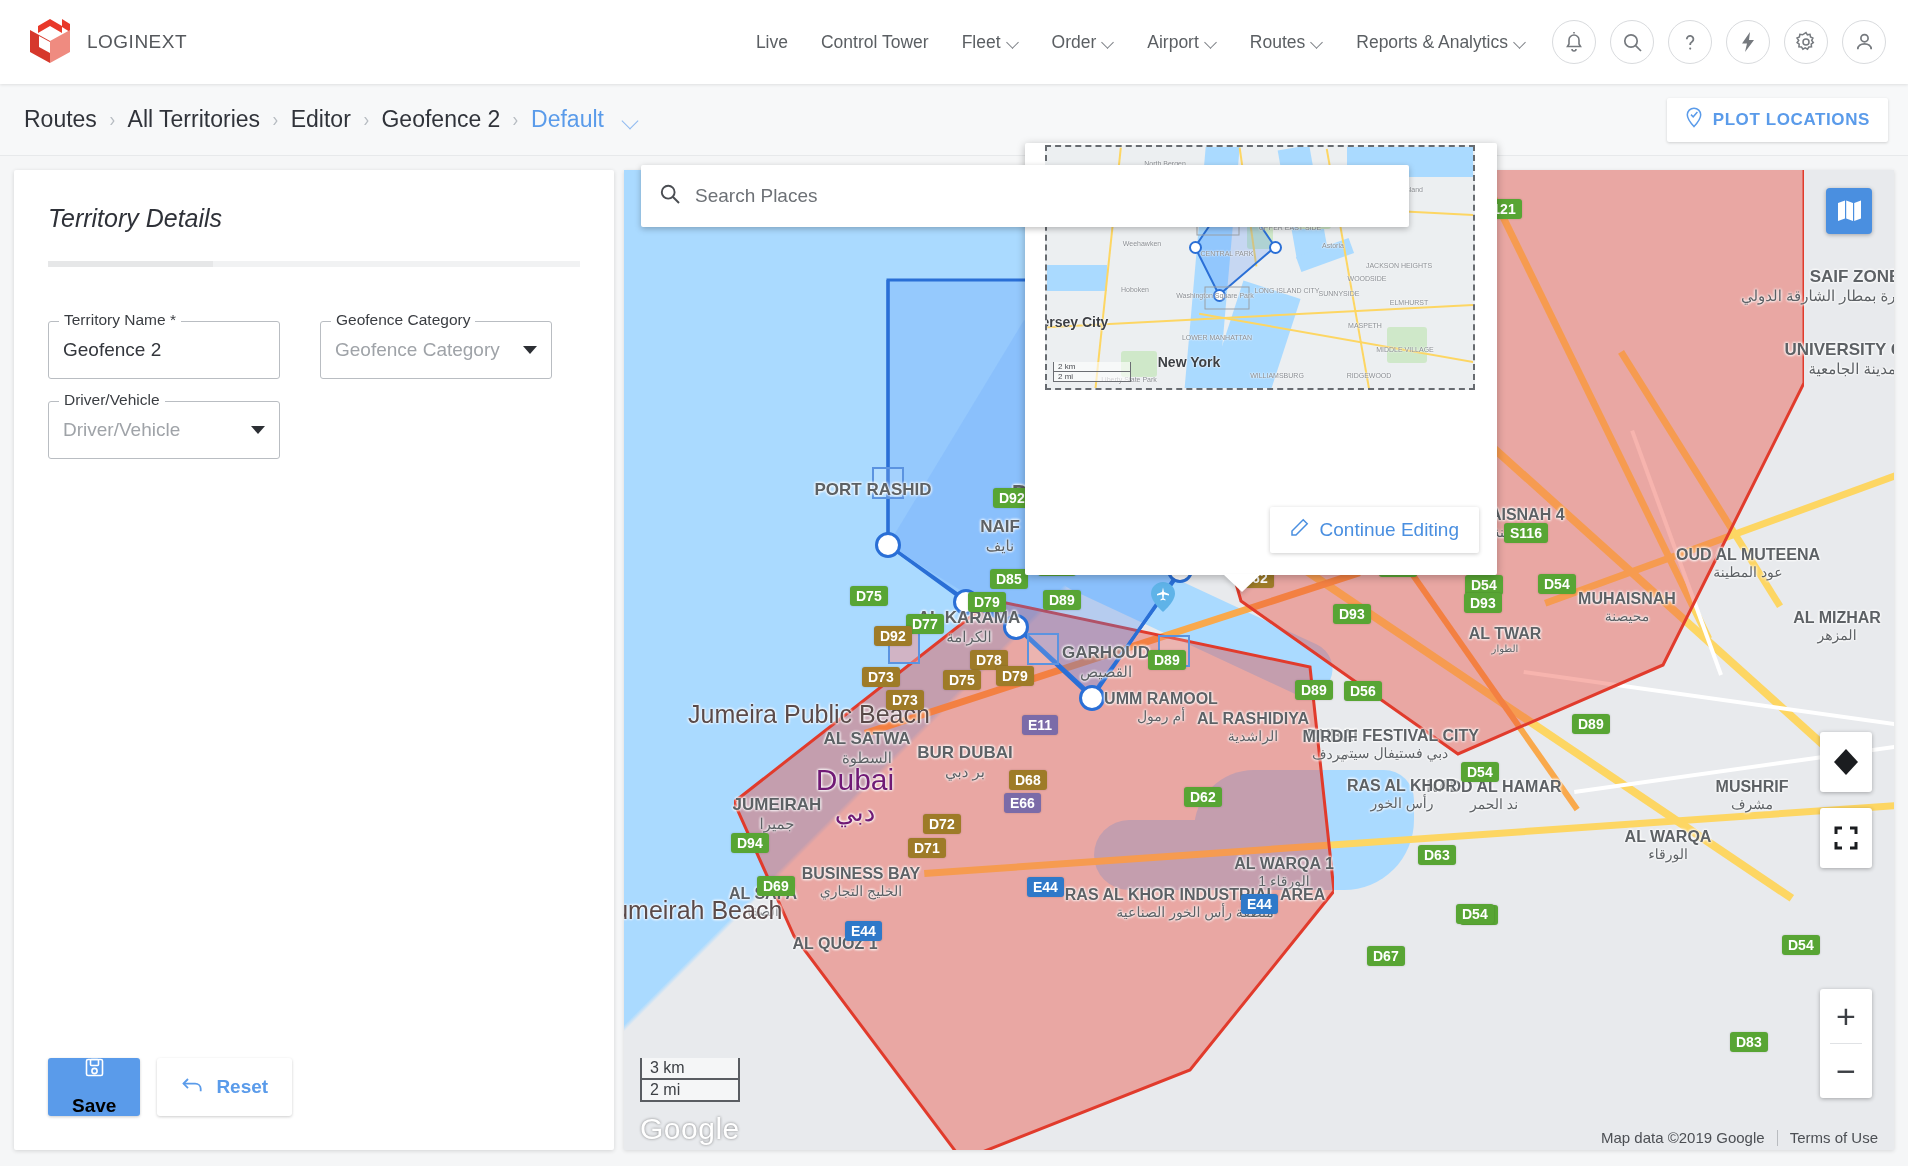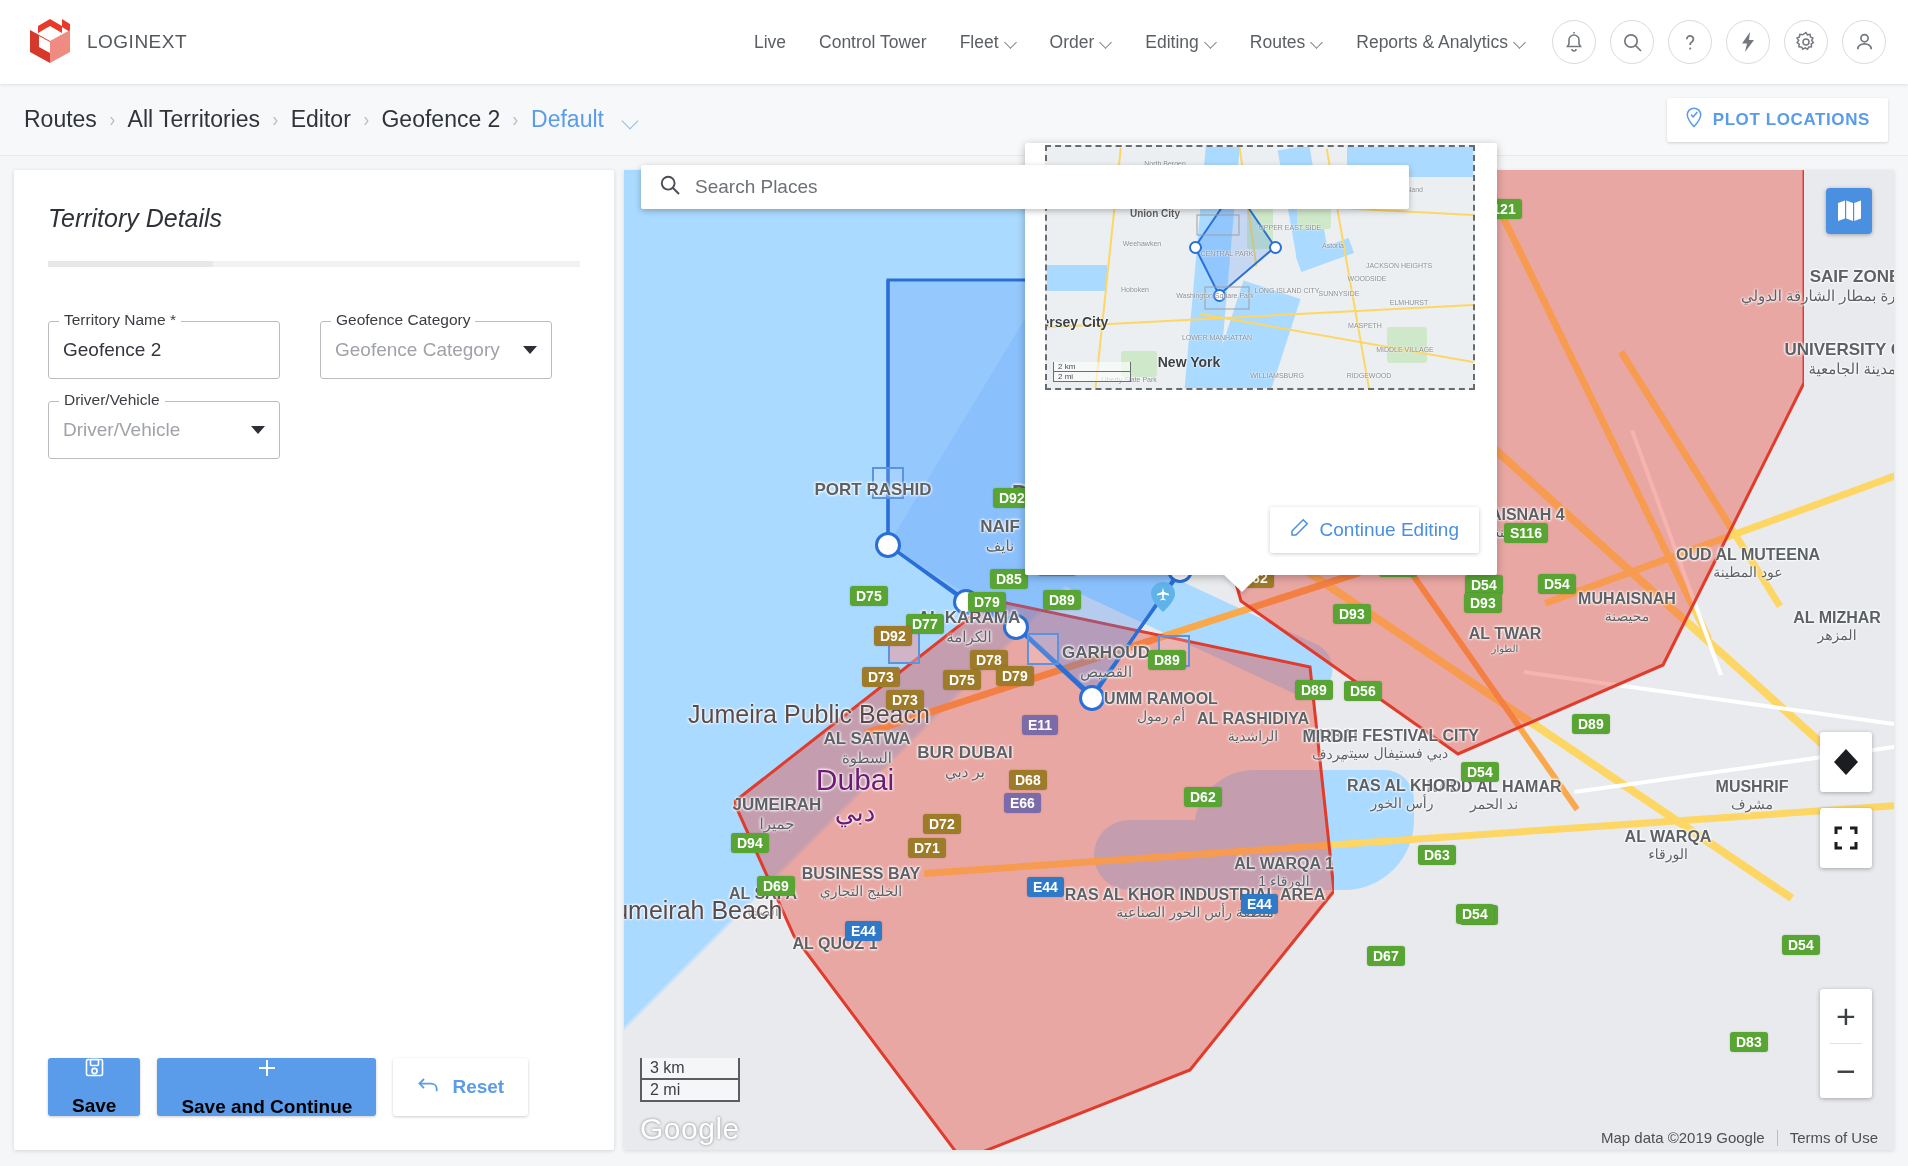"Editing" span { text: Editing -> Airport }
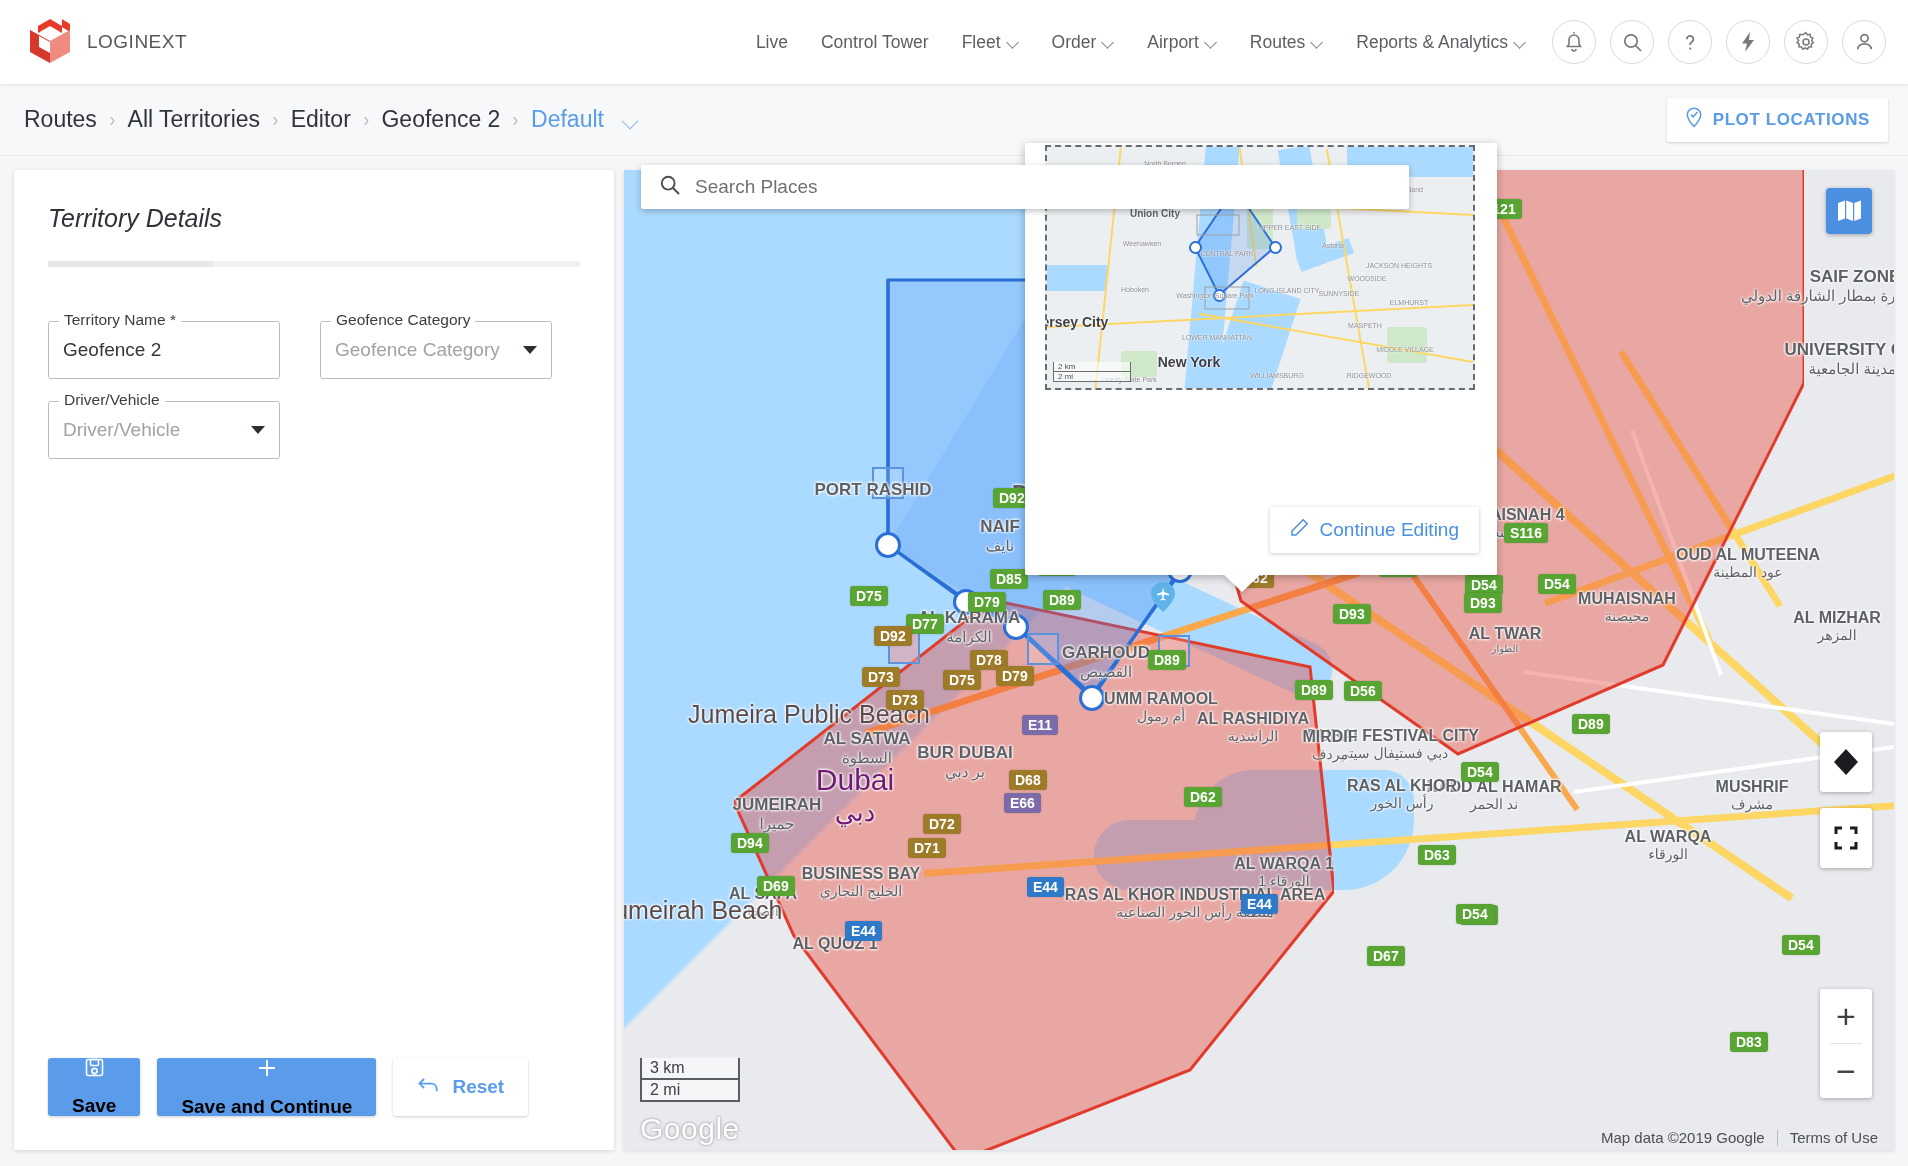"Search Places" .searchbox { height: 44px -> 62px }
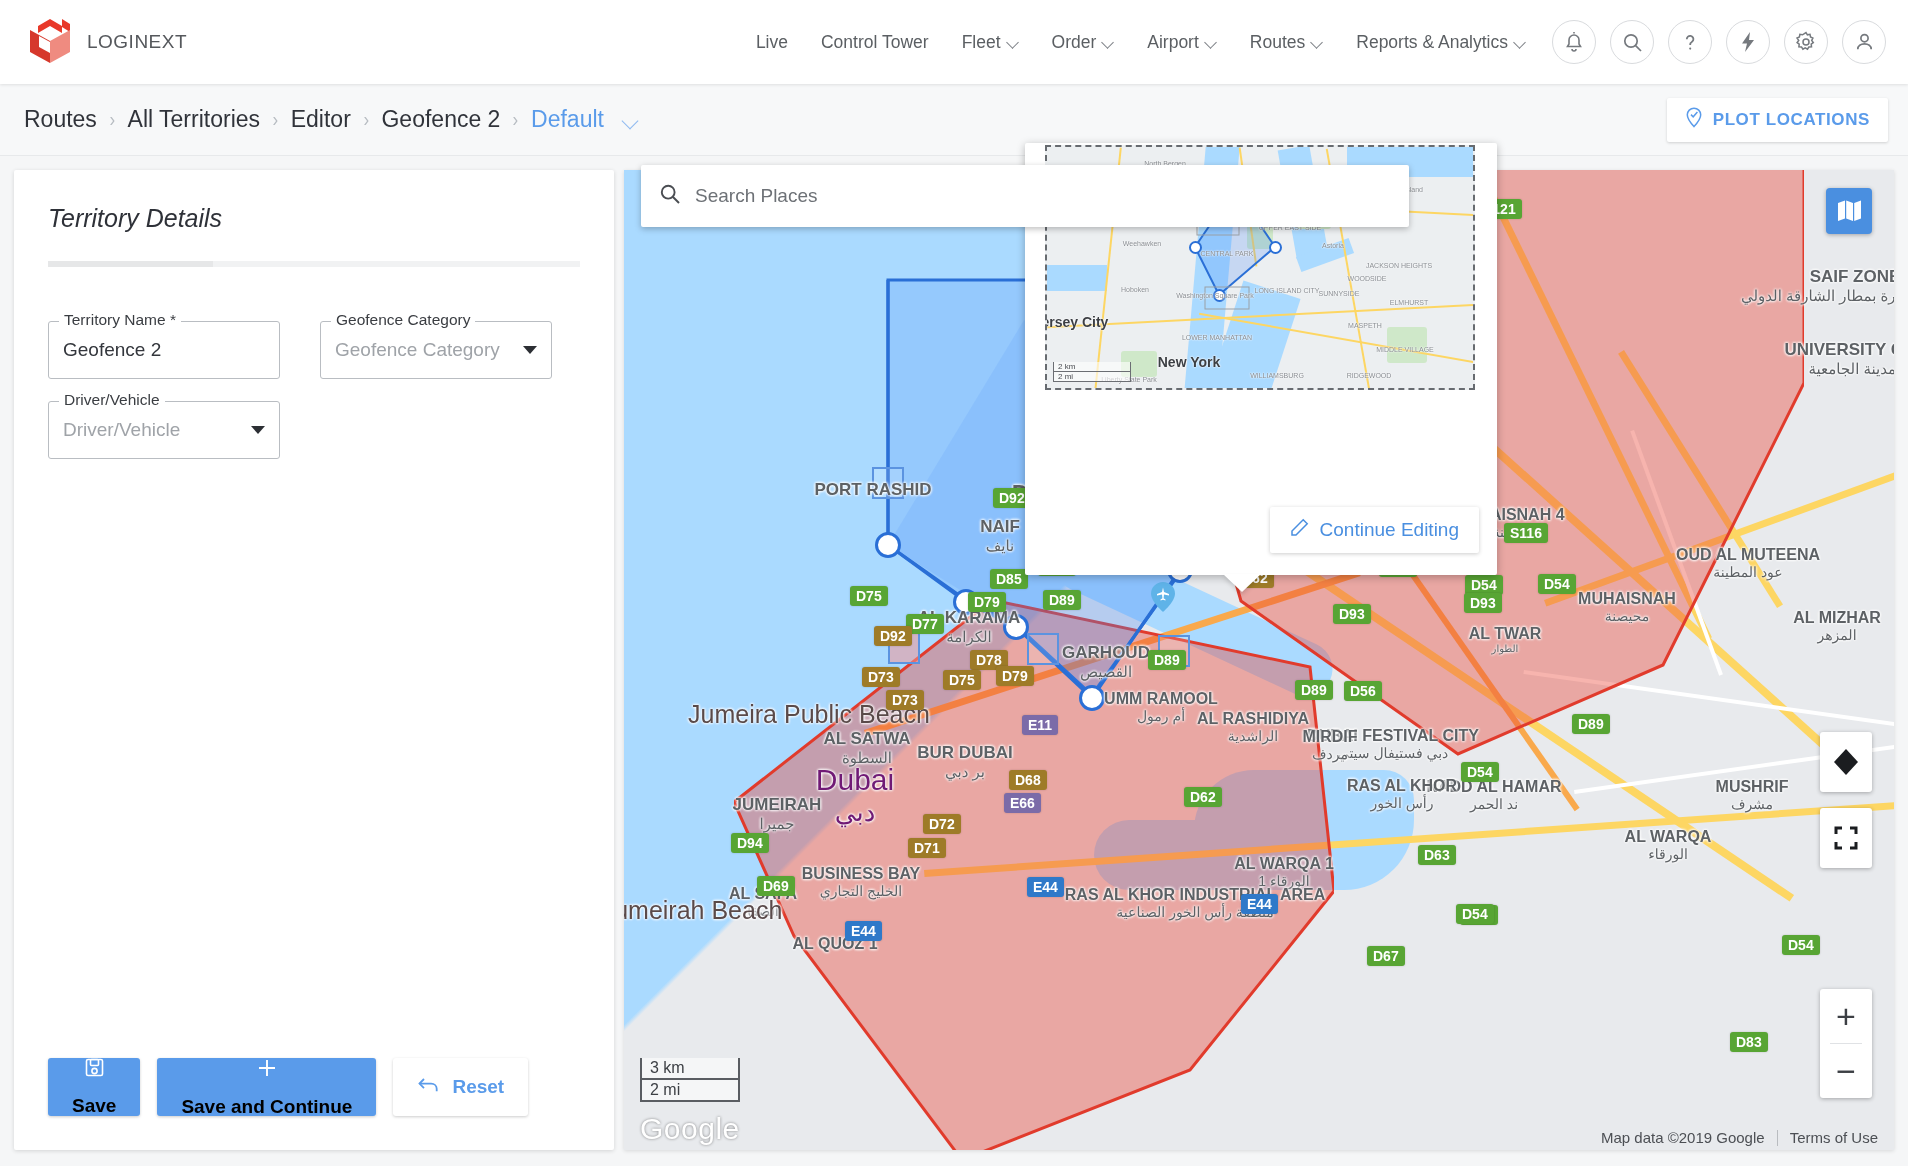"Save and Continue" button.btn { html: <button> <span> <svg> <path></path> </svg> </span> <span>Save and Continue</span> </button> -> none }
